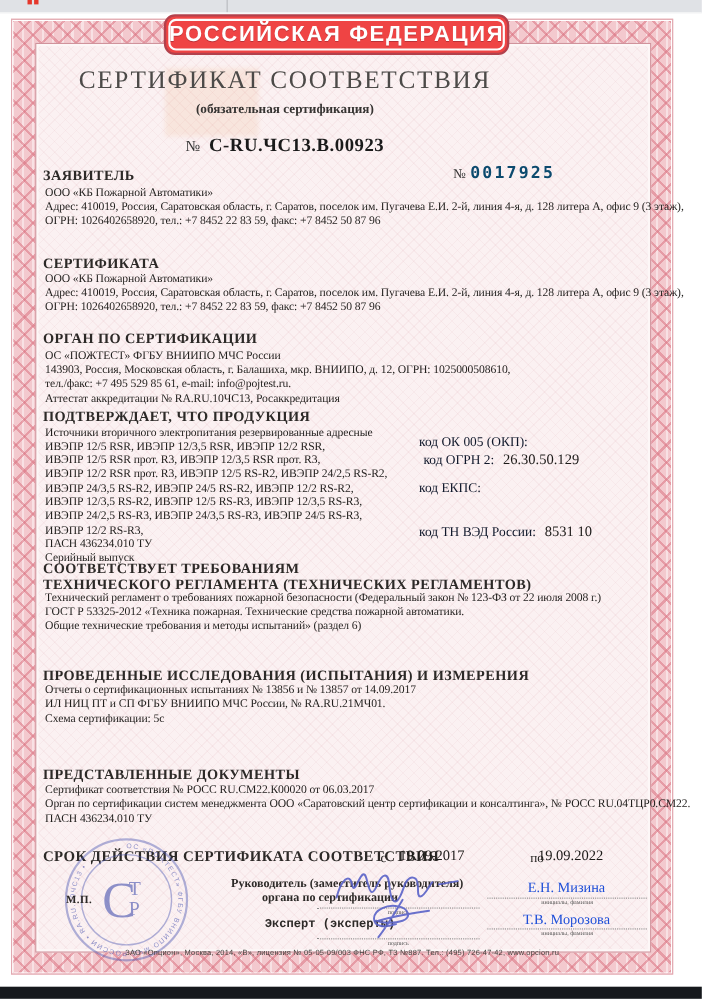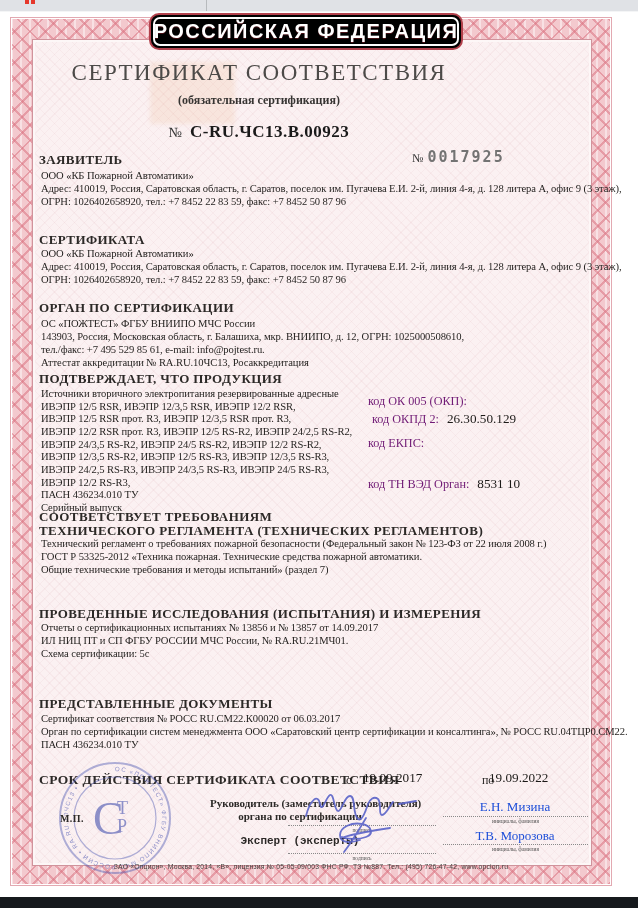"РОССИЙСКАЯ ФЕДЕРАЦИЯ" .banner { background: #000000 -> #ef4444 }
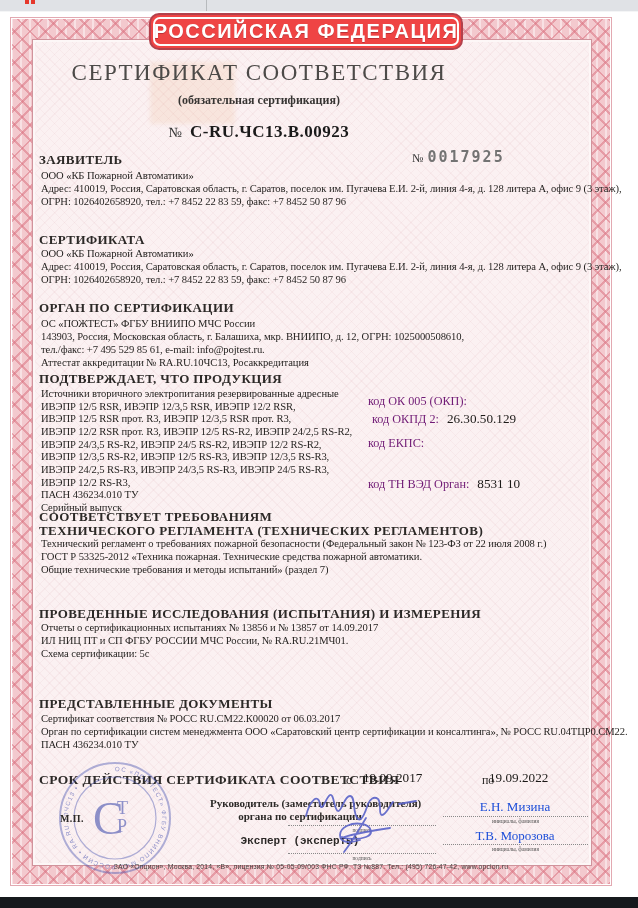"0017925" .formno-v { color: #737373 -> #0c4a6e }
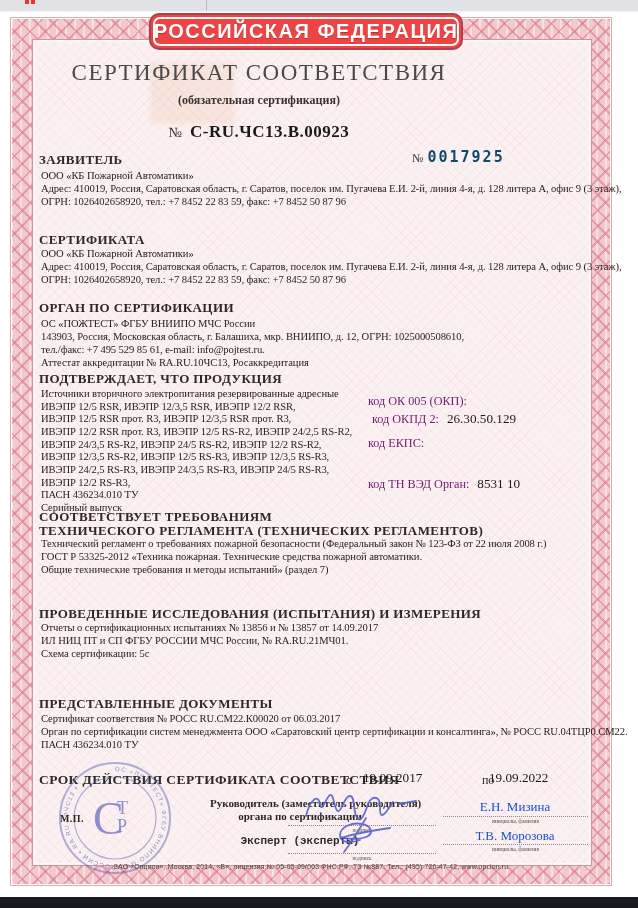"код ОК 005 (ОКП):" .code-l { color: #701a75 -> #0f172a; margin-left: none -> 13px }
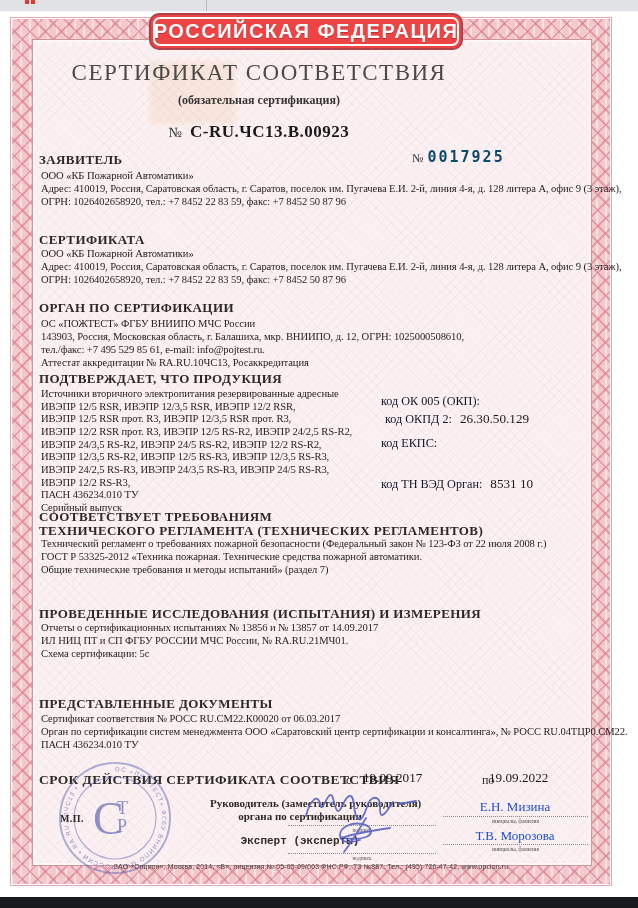"код ОКПД 2:" span.code-l { text: ОКПД -> ОГРН }
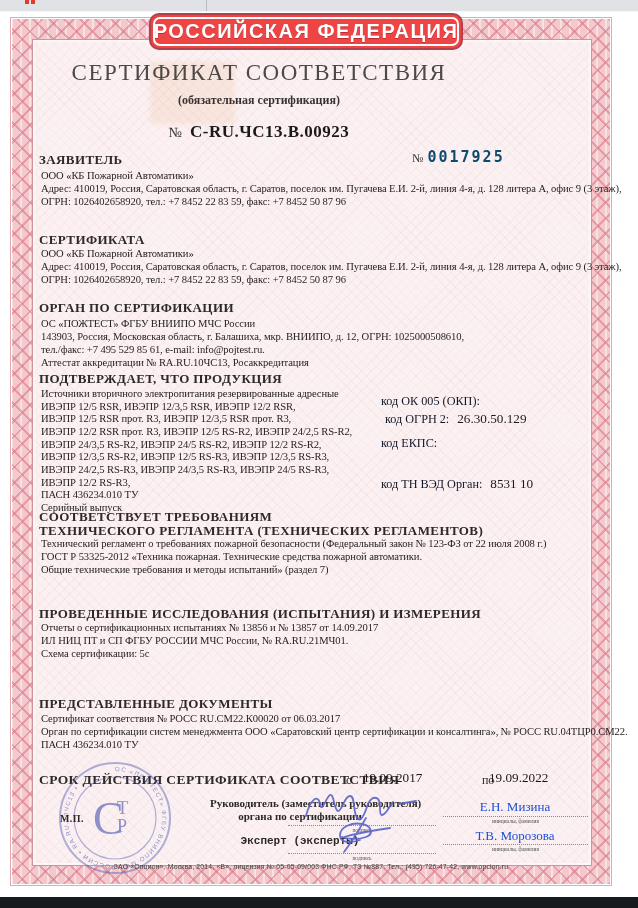"код ТН ВЭД Орган:" span.code-l { text: Орган -> России }
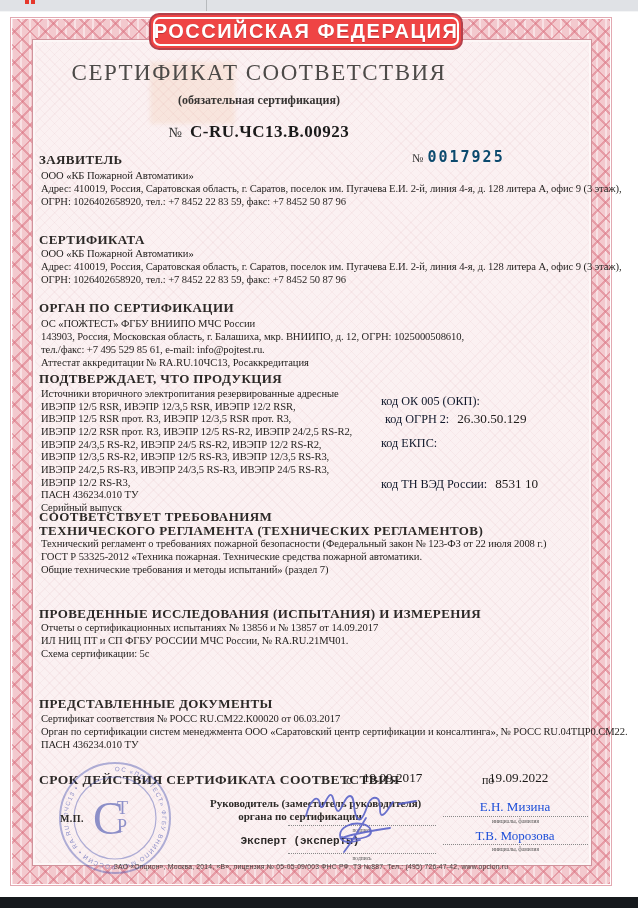"Общие технические требования и методы" div.abs { text: 7 -> 6 }
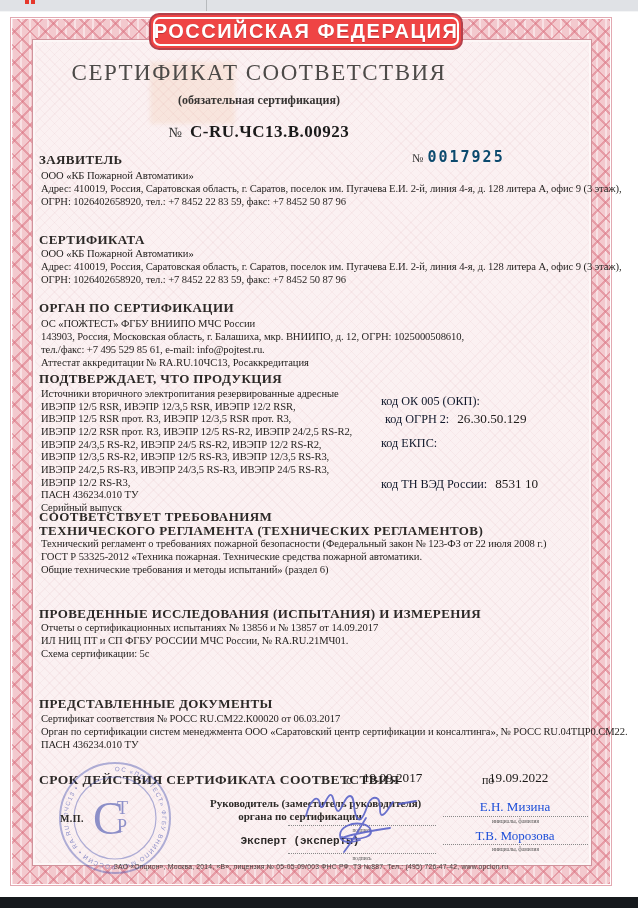"ИЛ НИЦ ПТ и СП" div.abs { text: РОССИИ -> ВНИИПО }
